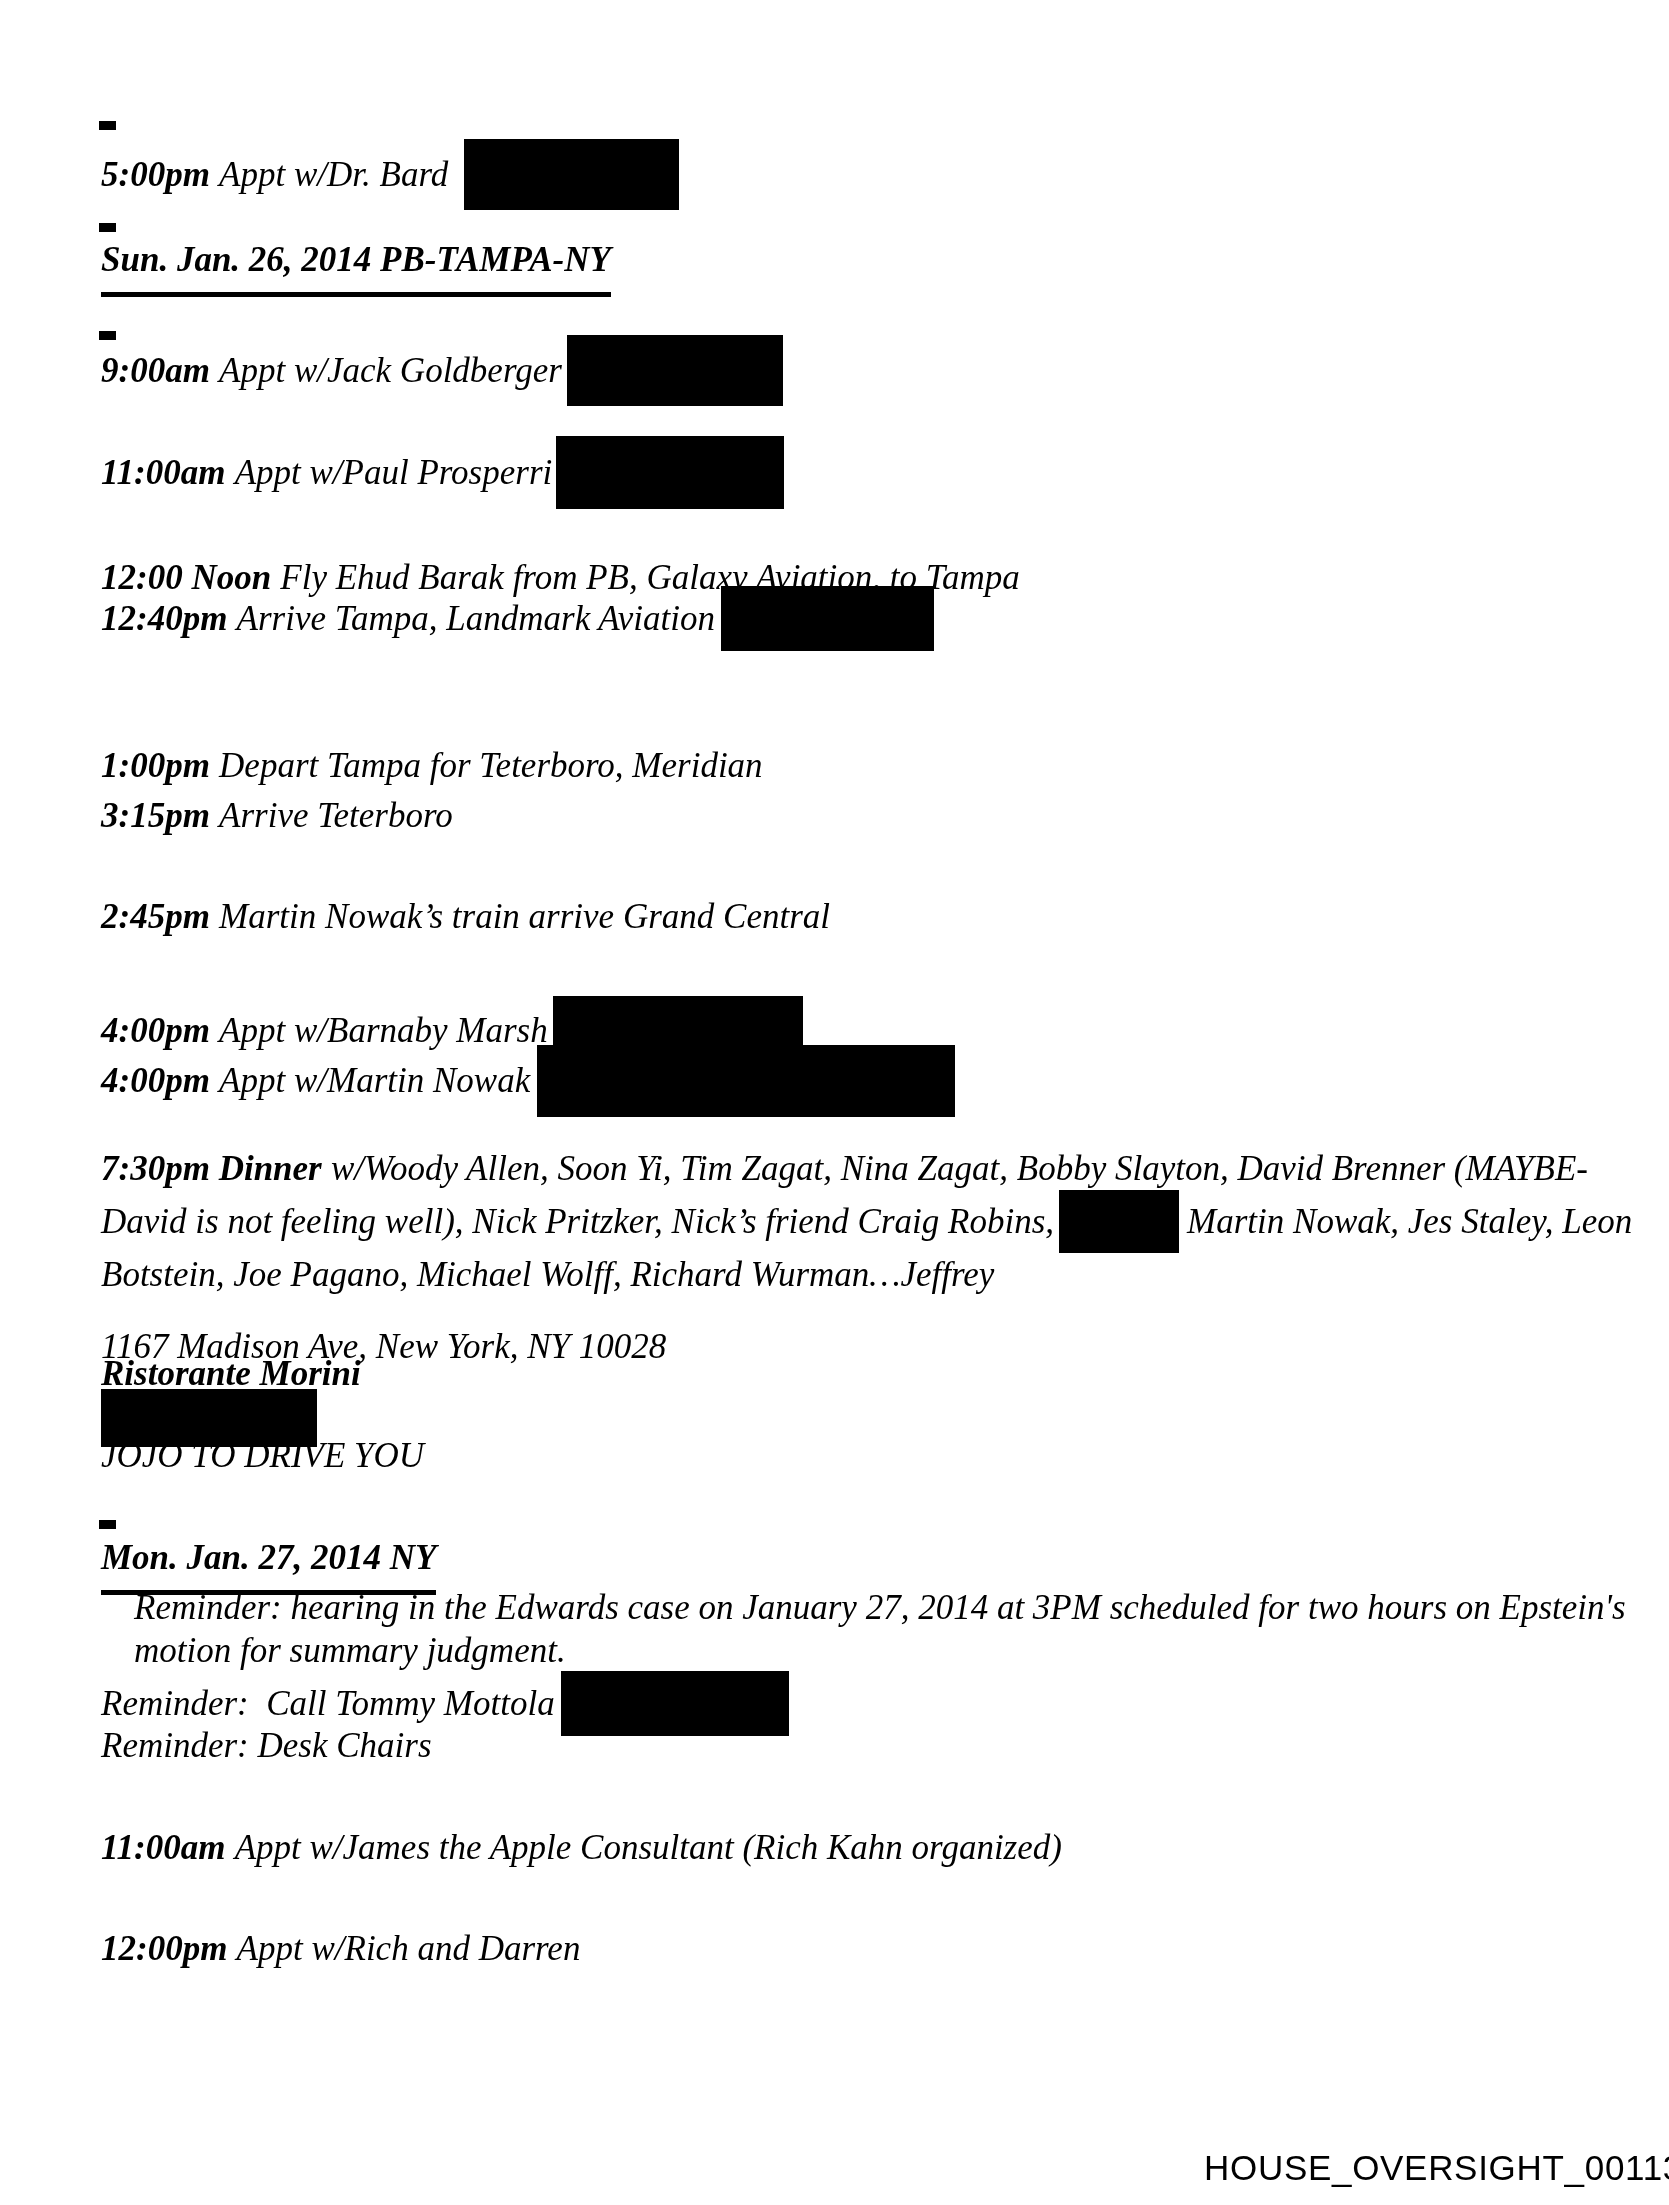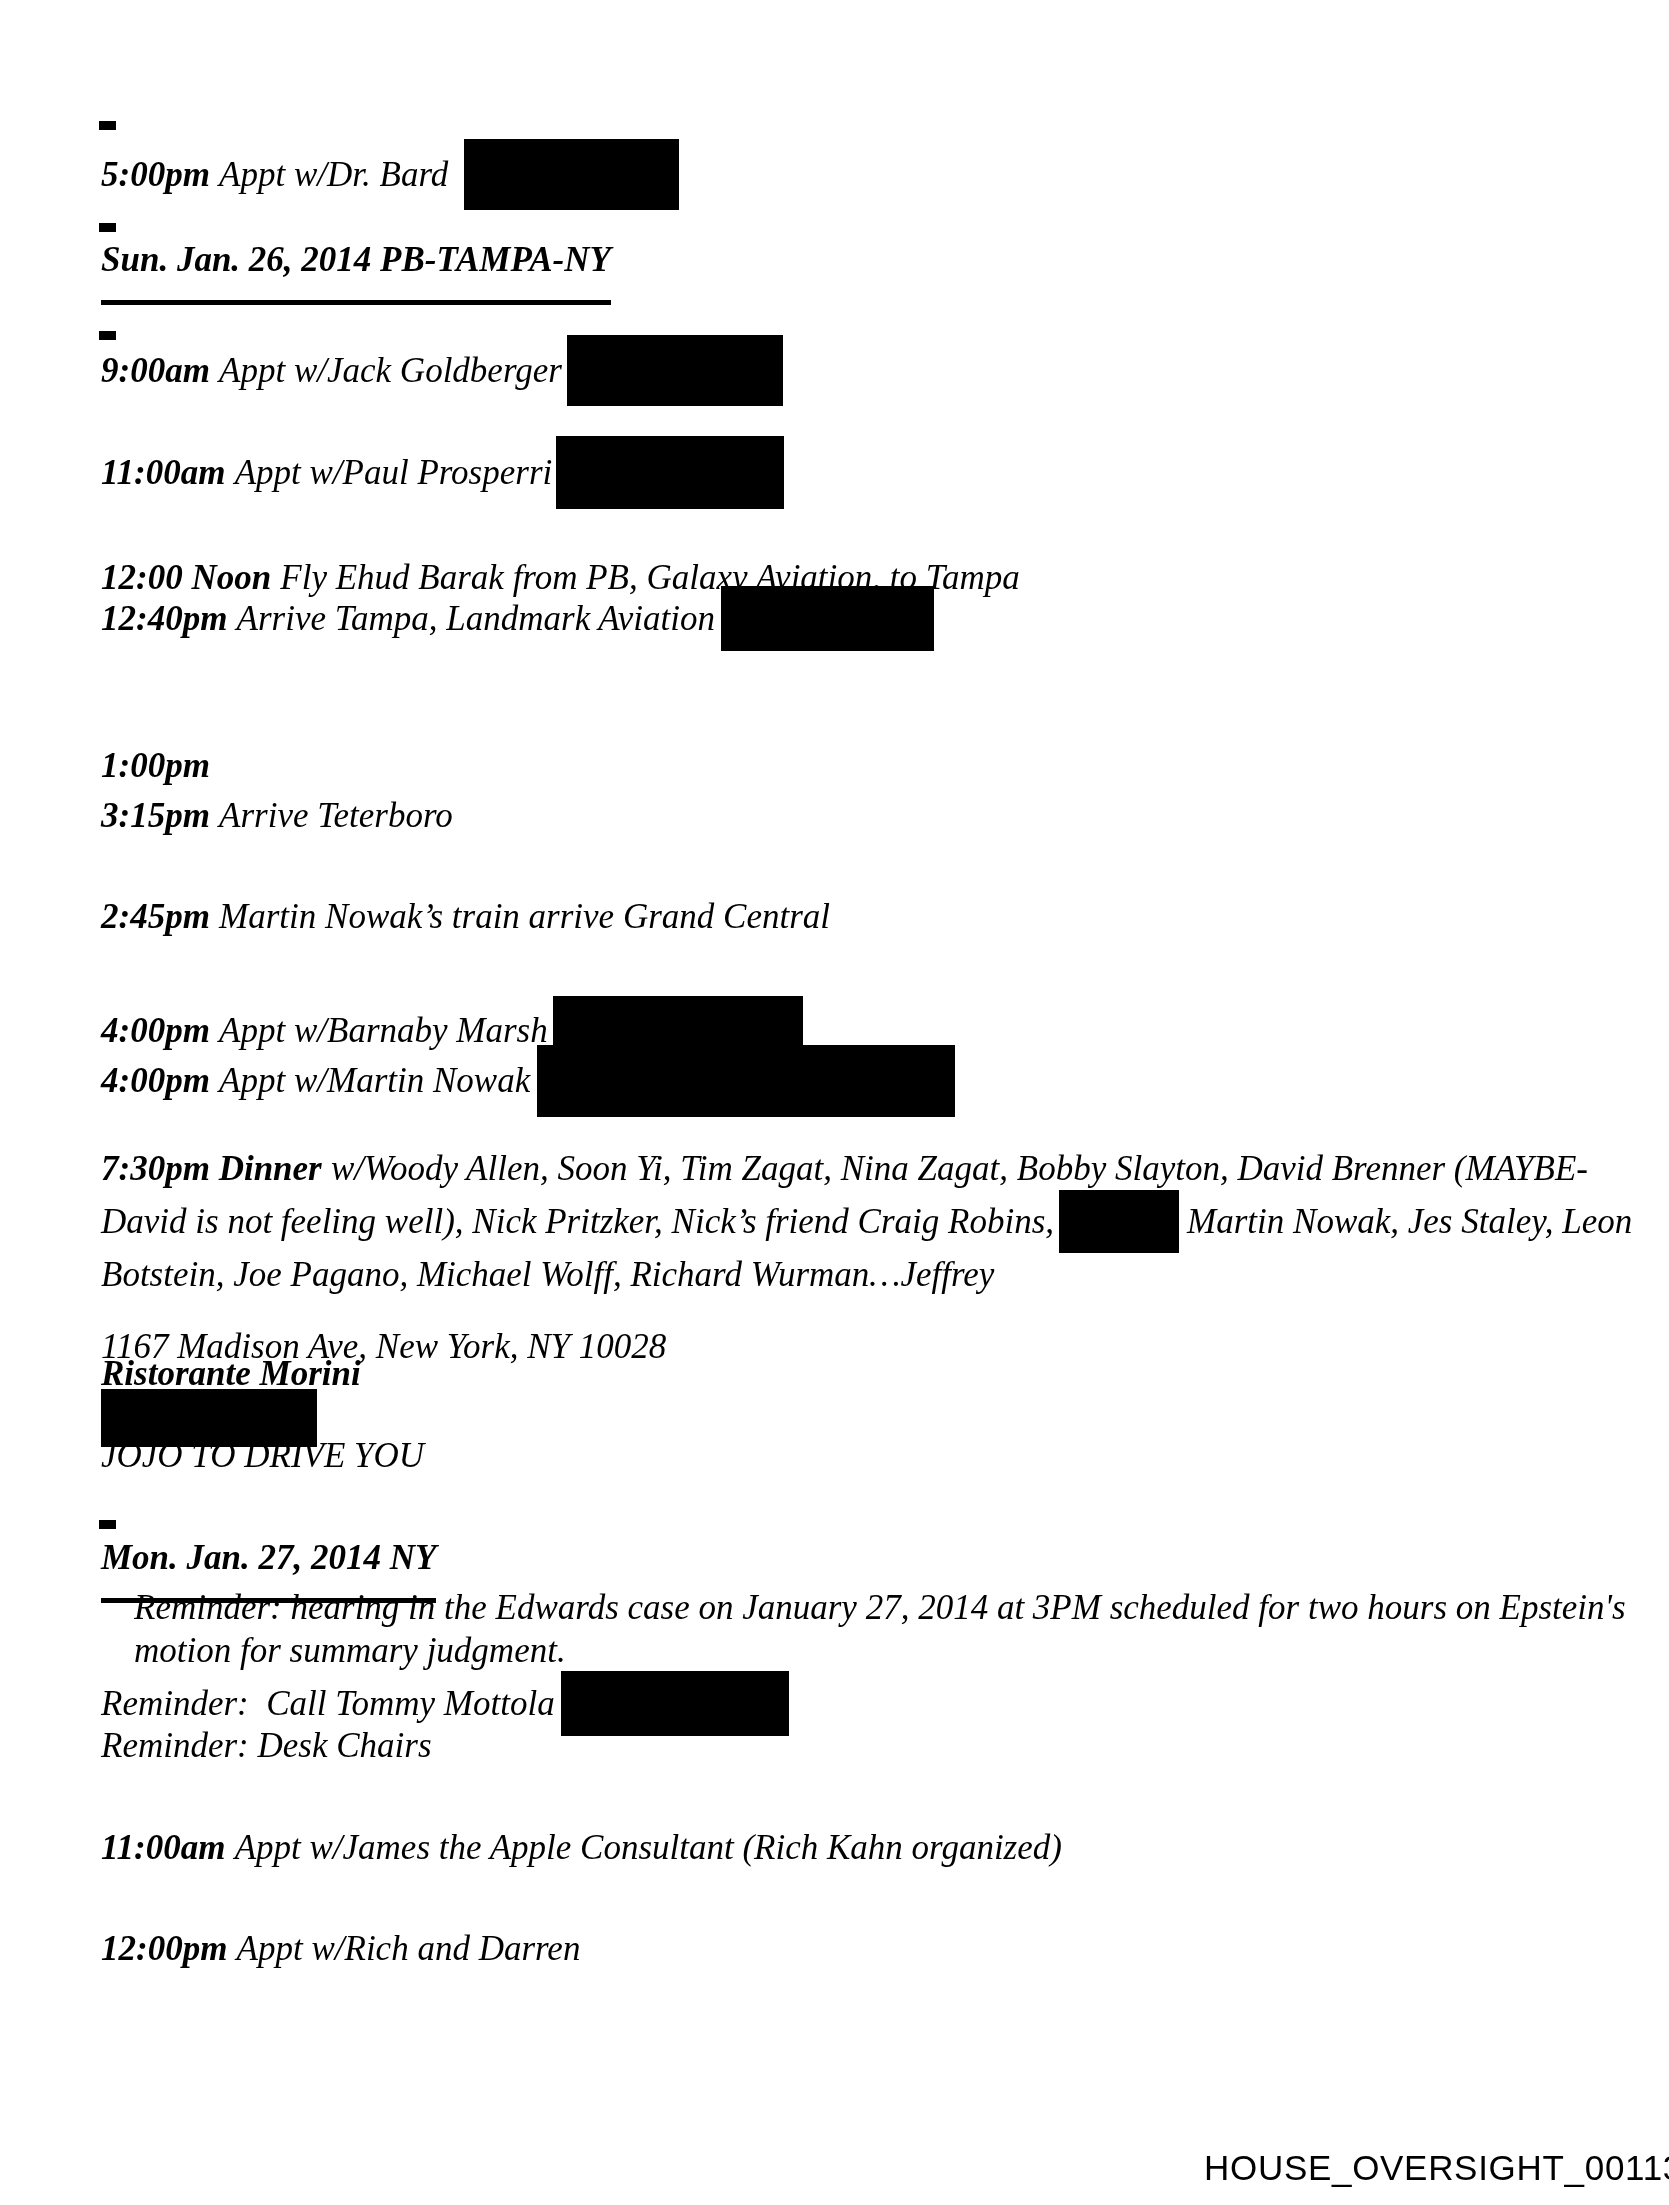"Sun. Jan. 26, 2014 PB-TAMPA-NY" .hdr { padding-bottom: 21px -> 13px }
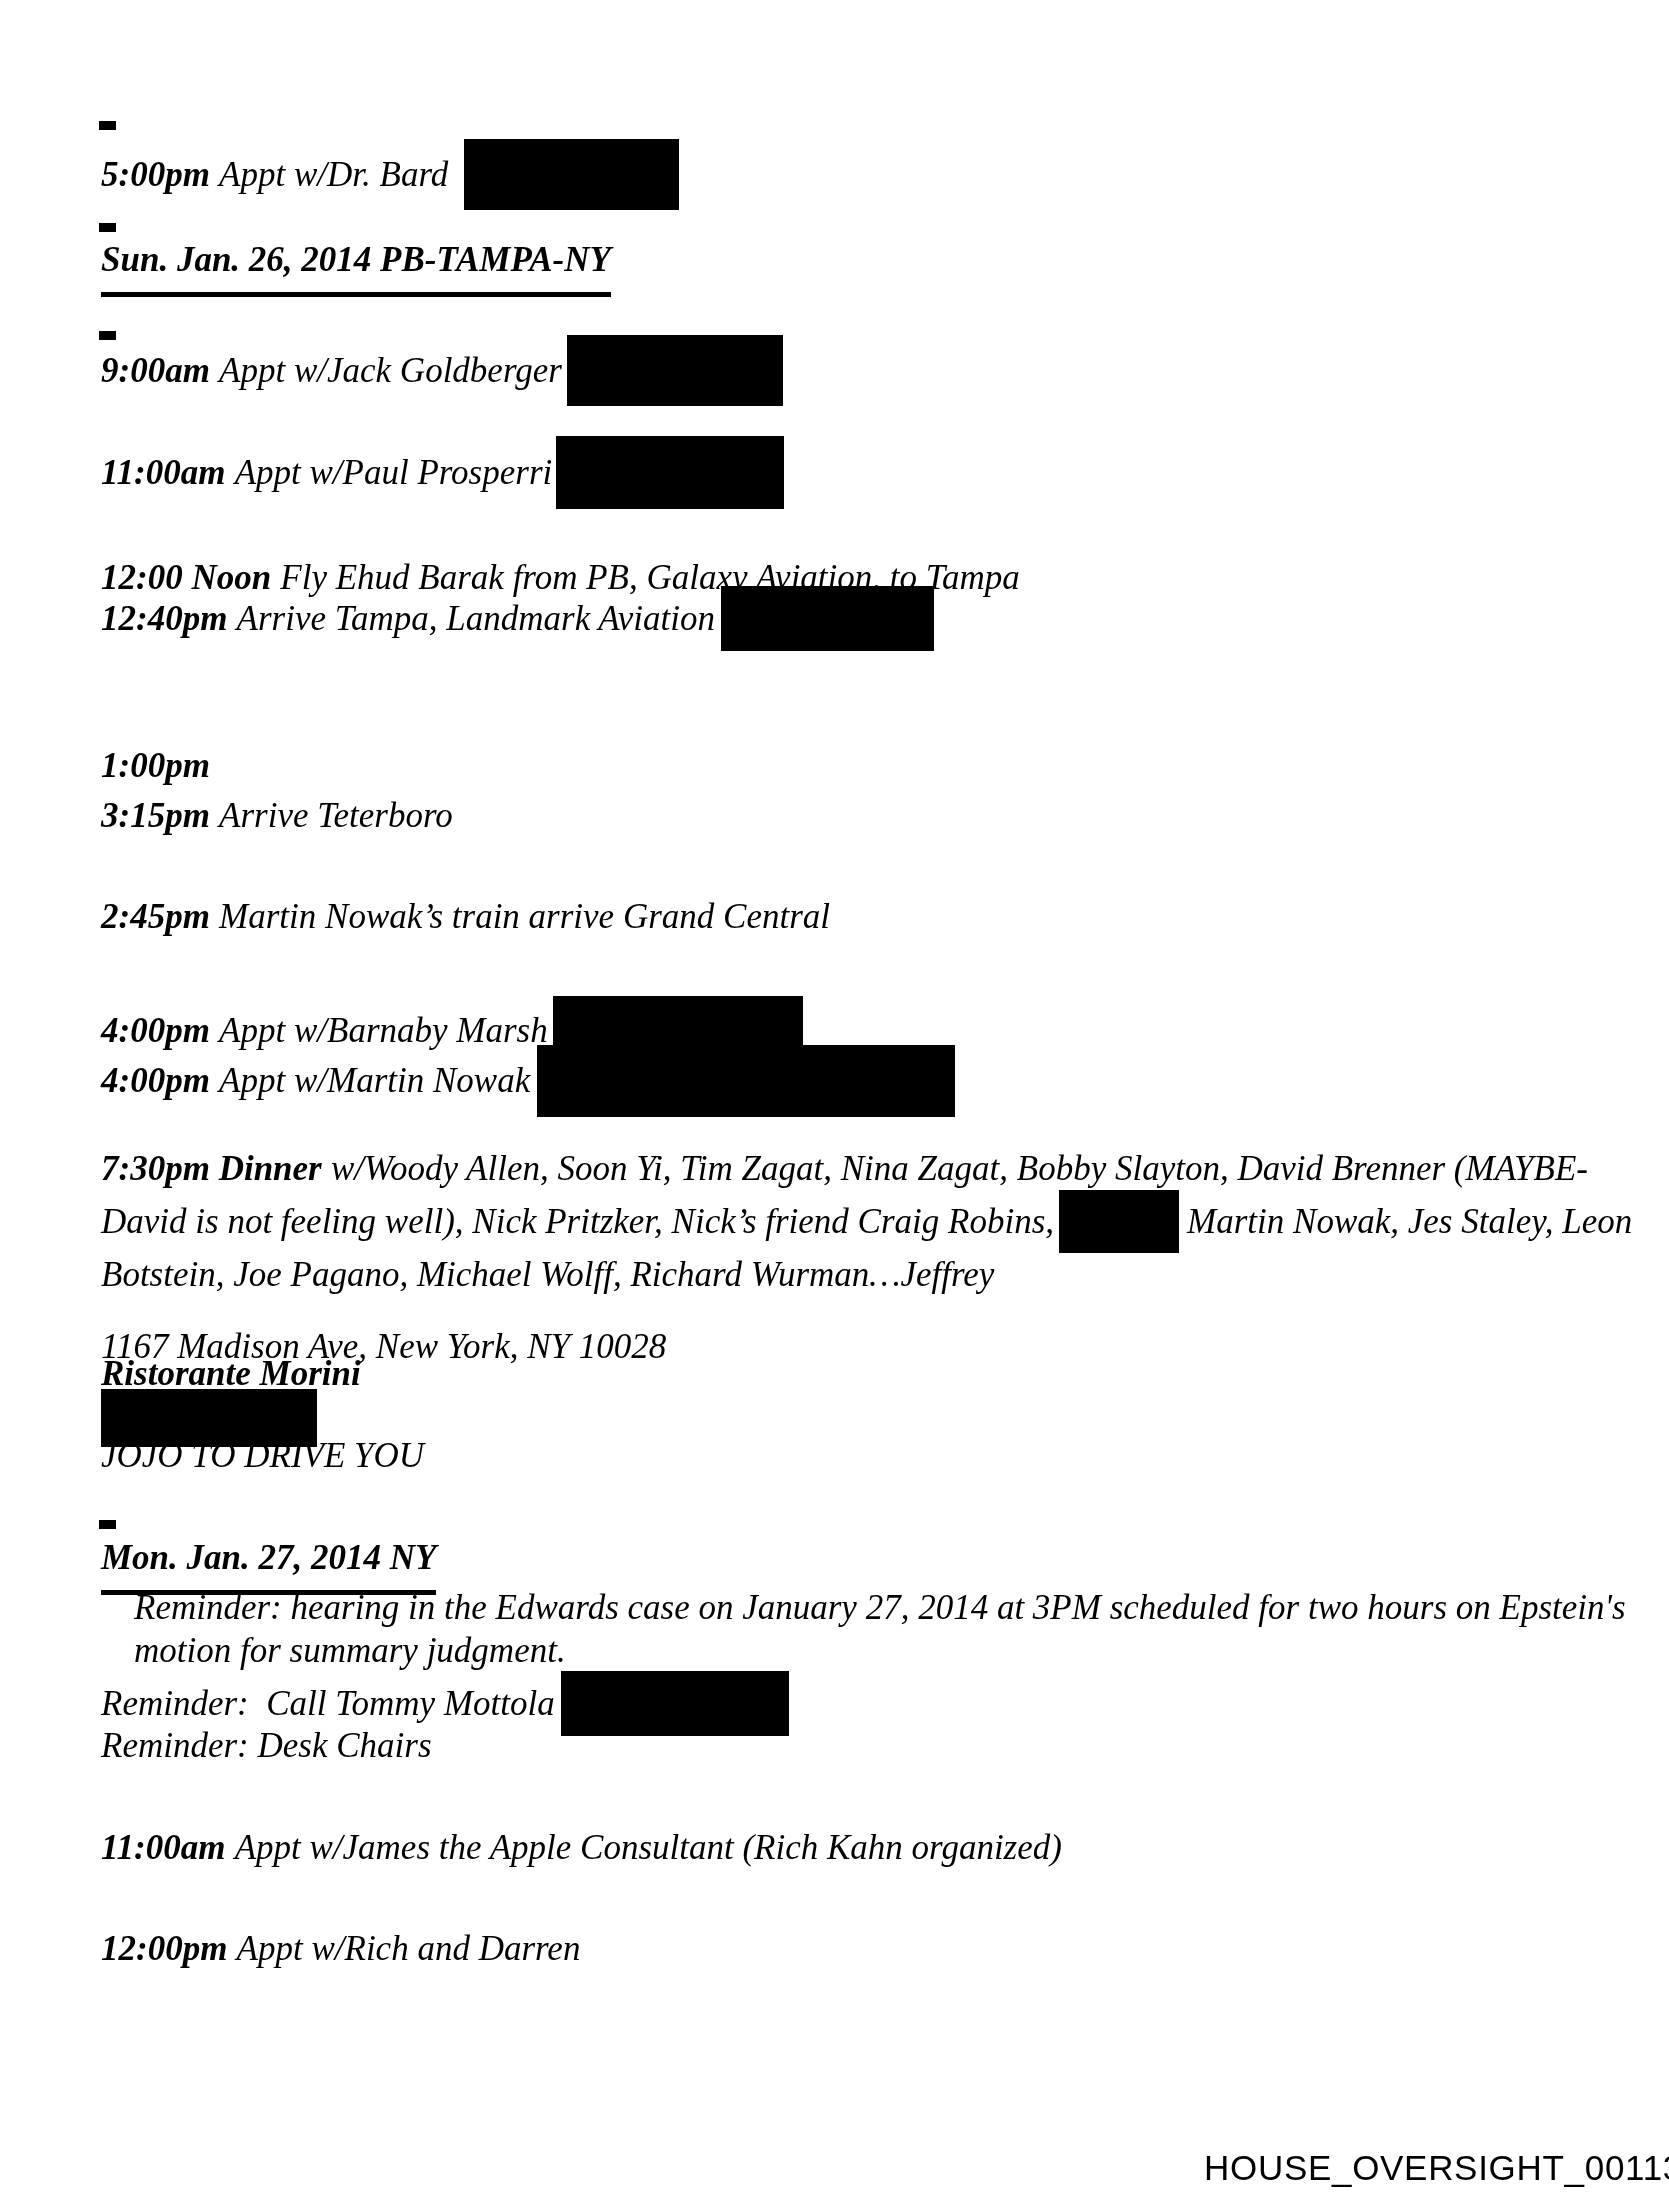"Depart Tampa for Teterboro, Meridian" span { html: none -> <span>Depart Tampa for Teterboro, Meridian</span> }
